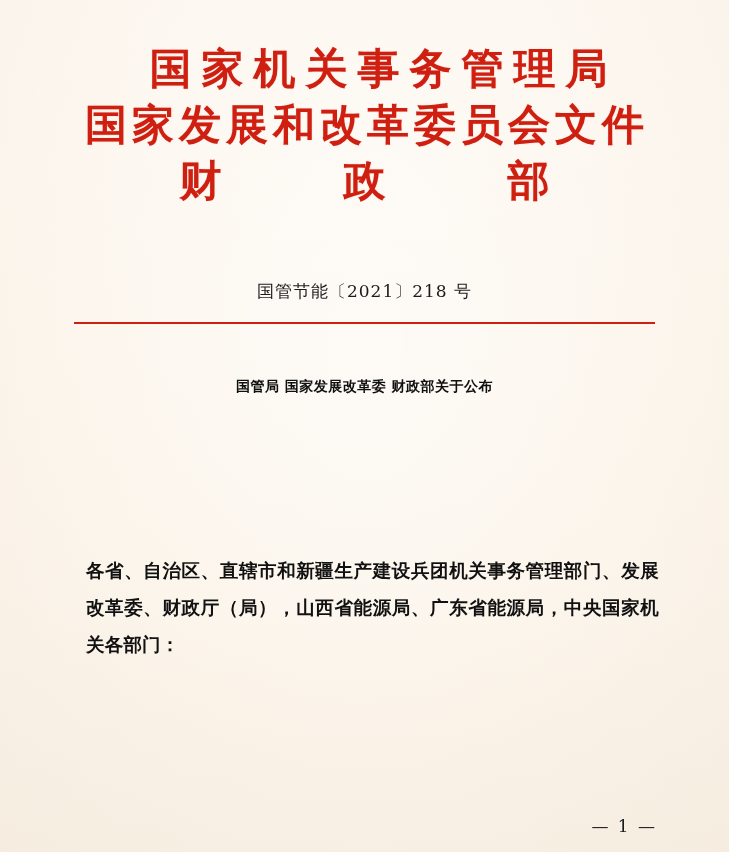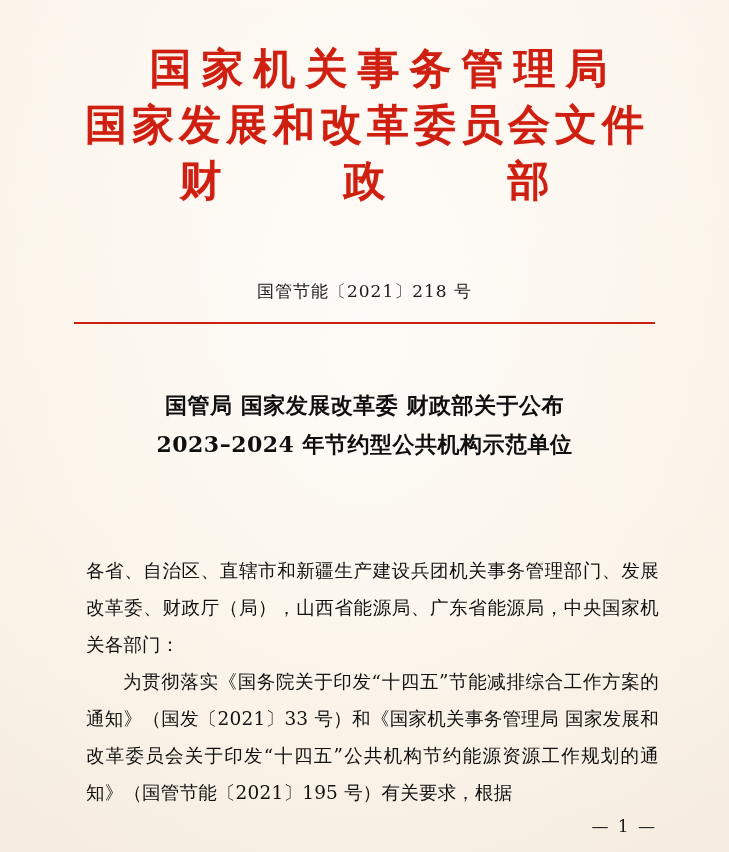"国管局 国家发展改革委 财政部关于公布" .title { font-size: 22px -> 14px; top: 386px -> 374px }
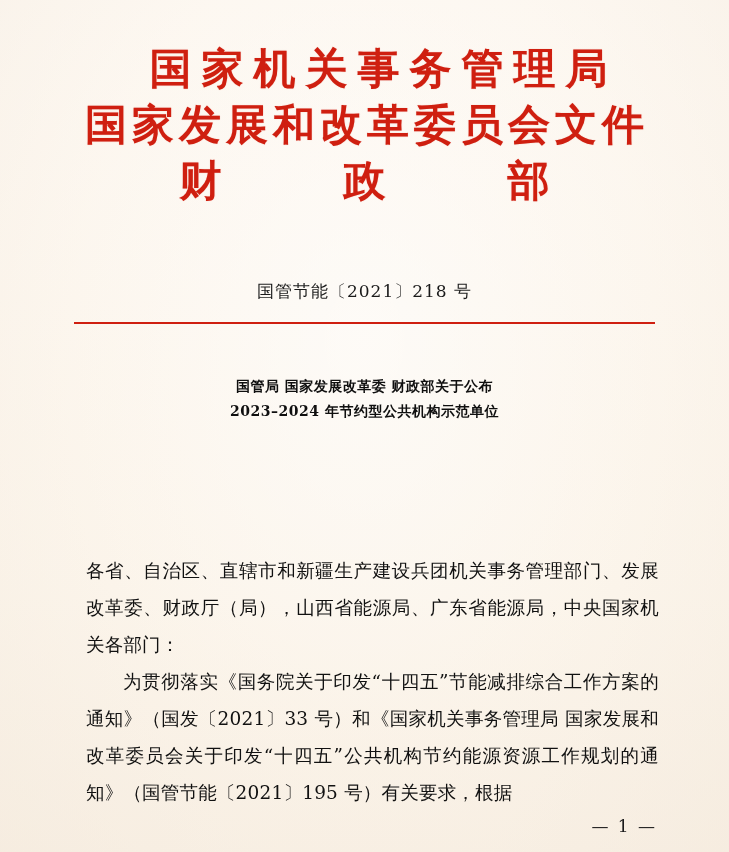"2023–2024 年节约型公共机构示范单位" div { html: <div>2023–2024 年节约型公共机构示范单位</div> -> none }
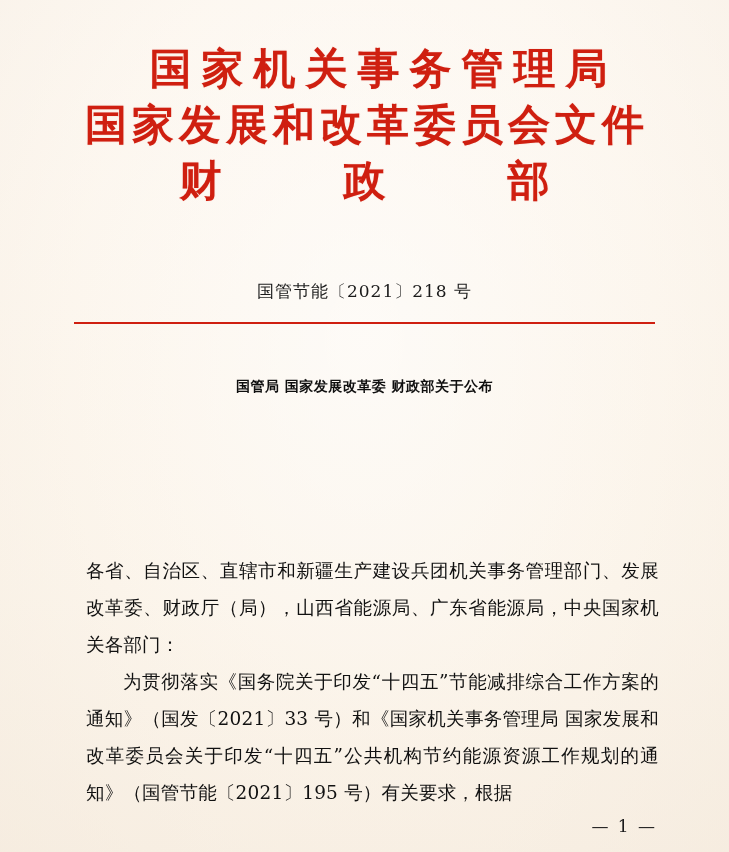"各省、自治区、直辖市和新疆生产建设兵团机关事务管理部门、发展改革委、财政厅（局）" .body p { font-weight: none -> bold }
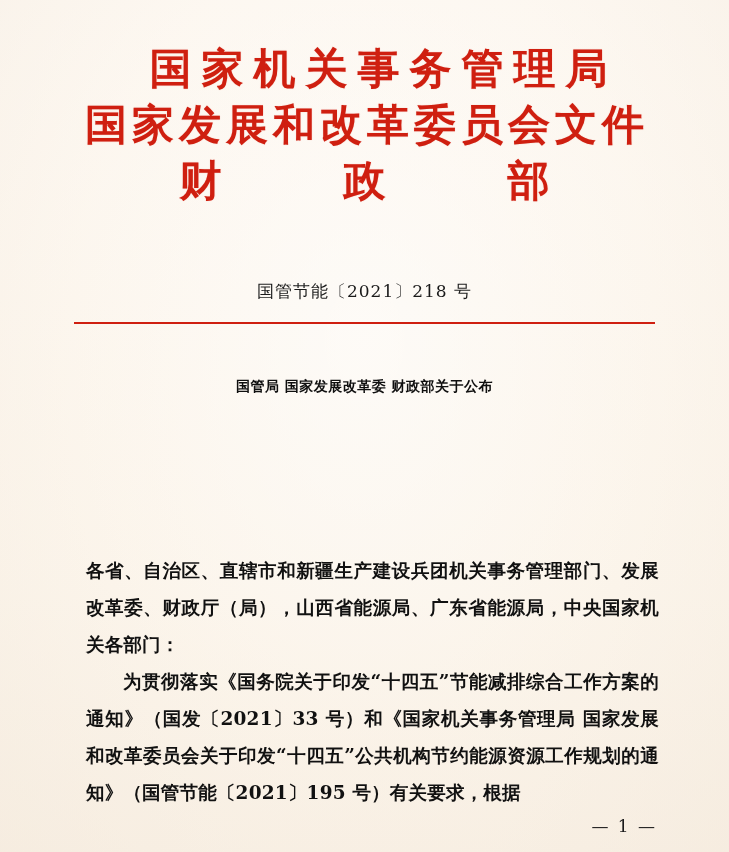"为贯彻落实《国务院关于印发“十四五”节能减排综合工作方案的通知》（国发〔2021" p.indent { html: <p>为贯彻落实《国务院关于印发“十四五”节能减排综合工作方案的通知》（国发〔2021〕33 号）和《国家机关事务管理局 国家发展和改革委员会关于印发“十四五”公共机构节约能源资源工作规划的通知》（国管节能〔2021〕195 号）有关要求，根据</p> -> none }
